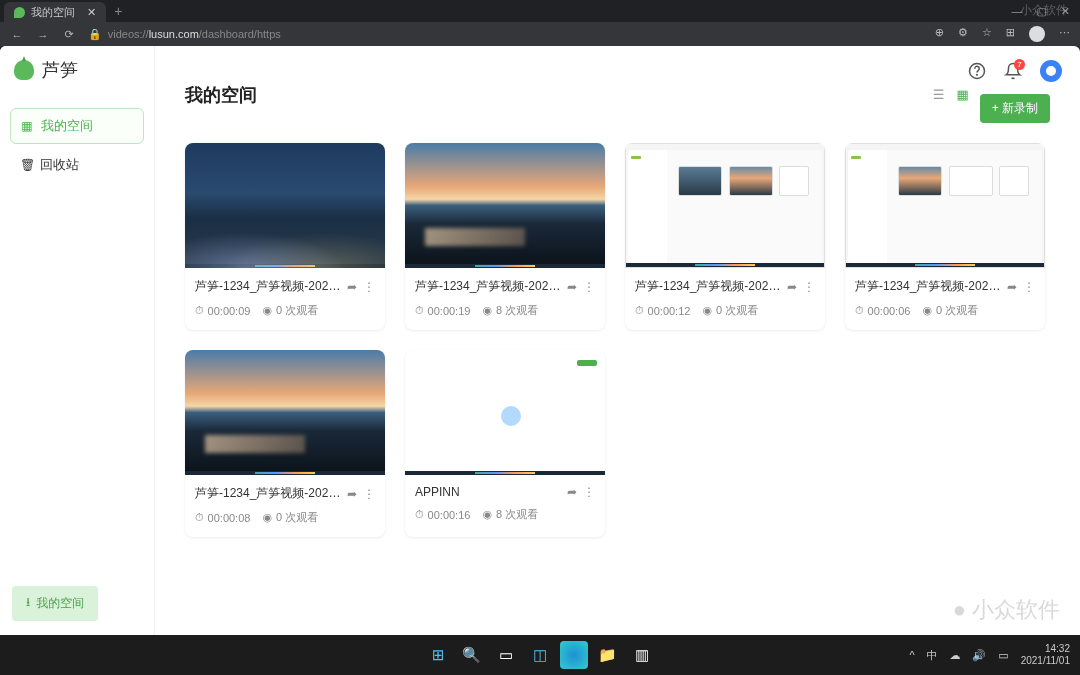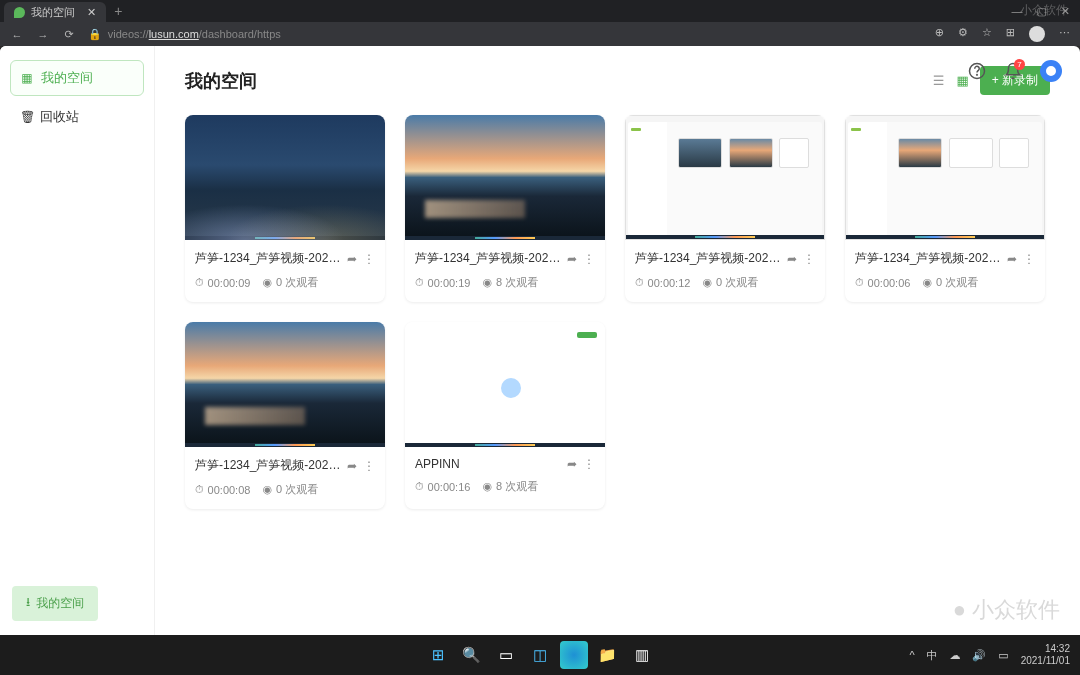"lusun.com" .url-text .host { text-decoration: underline -> none }
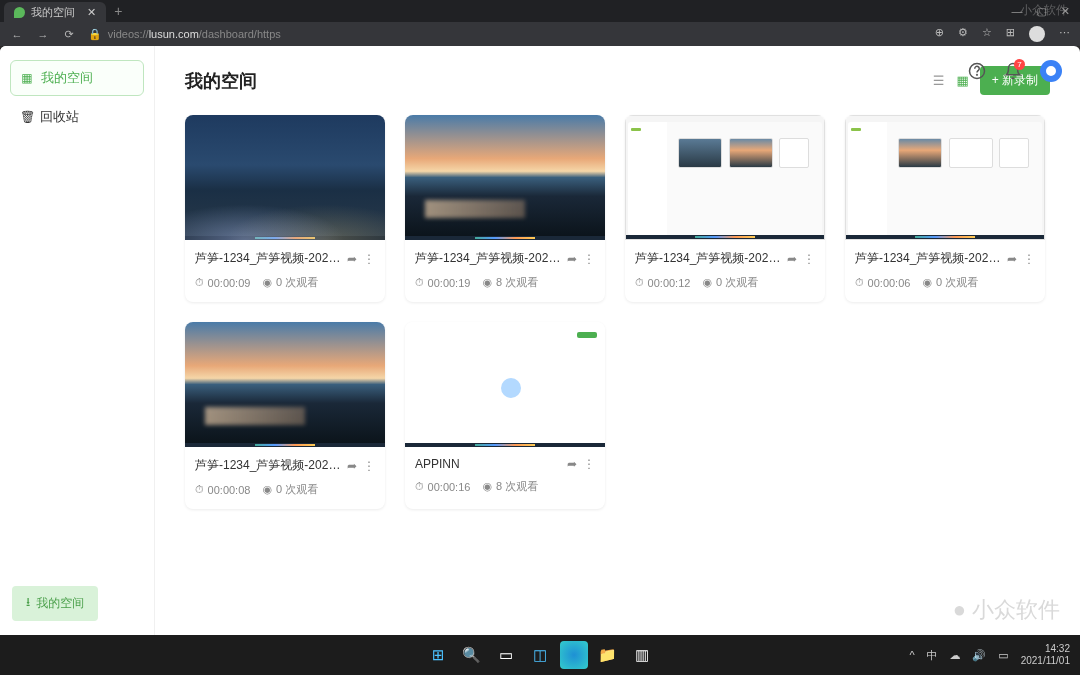"芦笋" div.brand { html: none -> <div> <span></span> <span>芦笋</span> </div> }
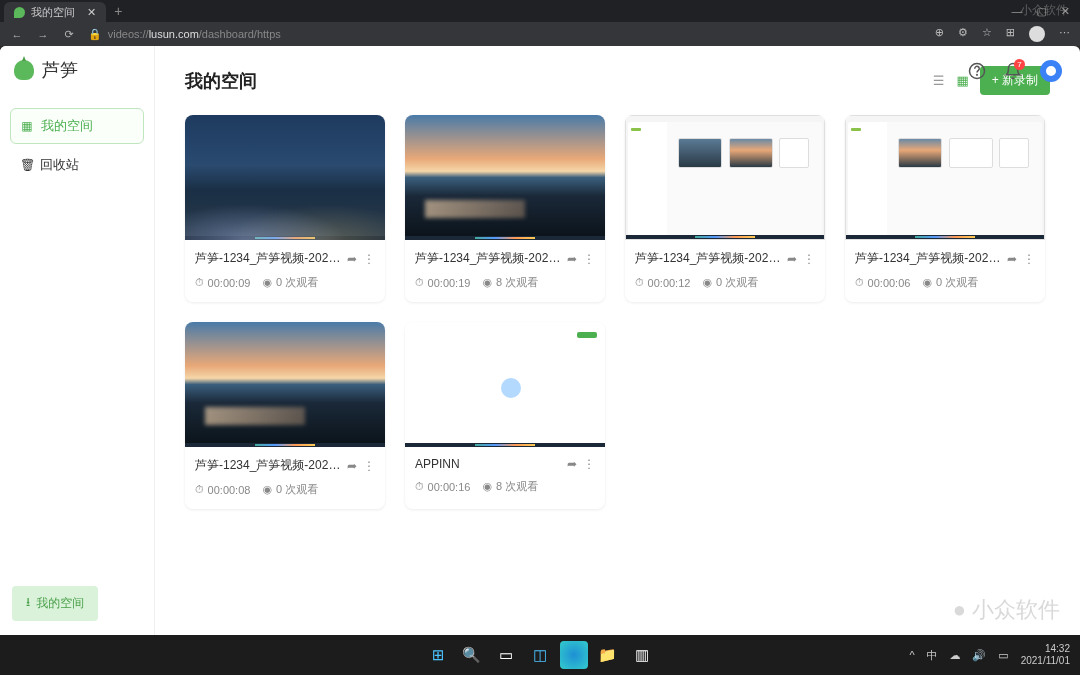"+ 新录制" .new-rec-btn { margin-top: none -> 28px }
